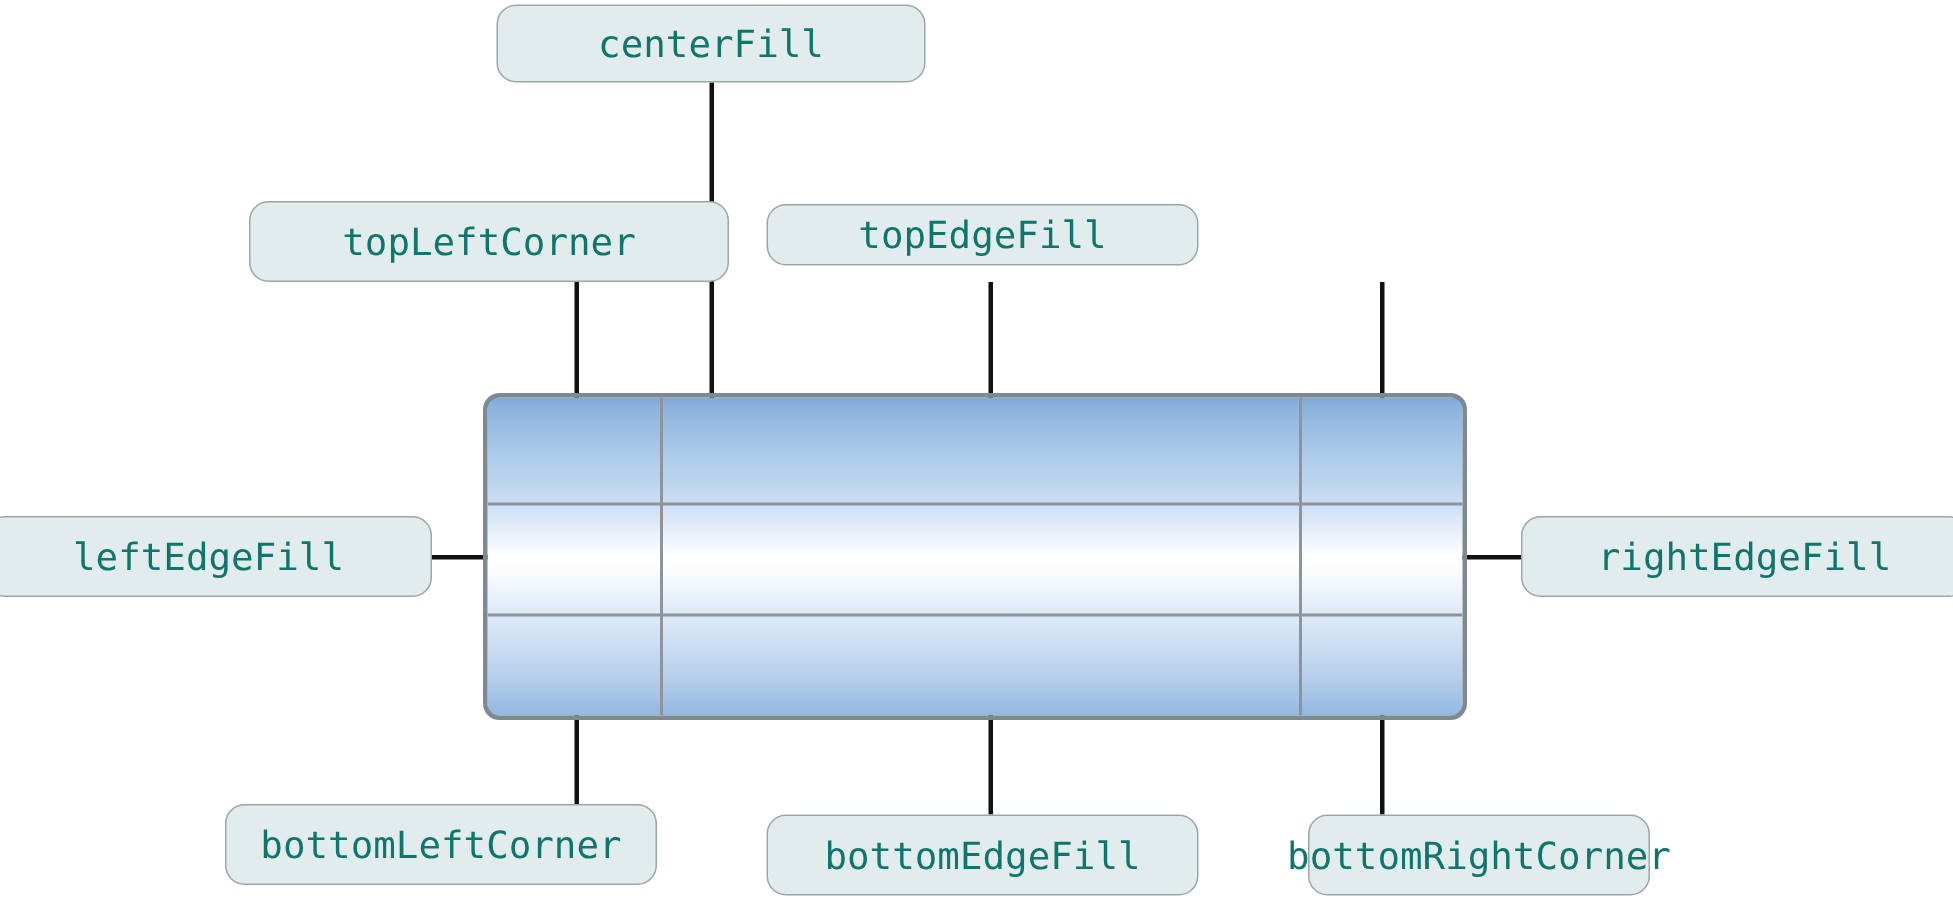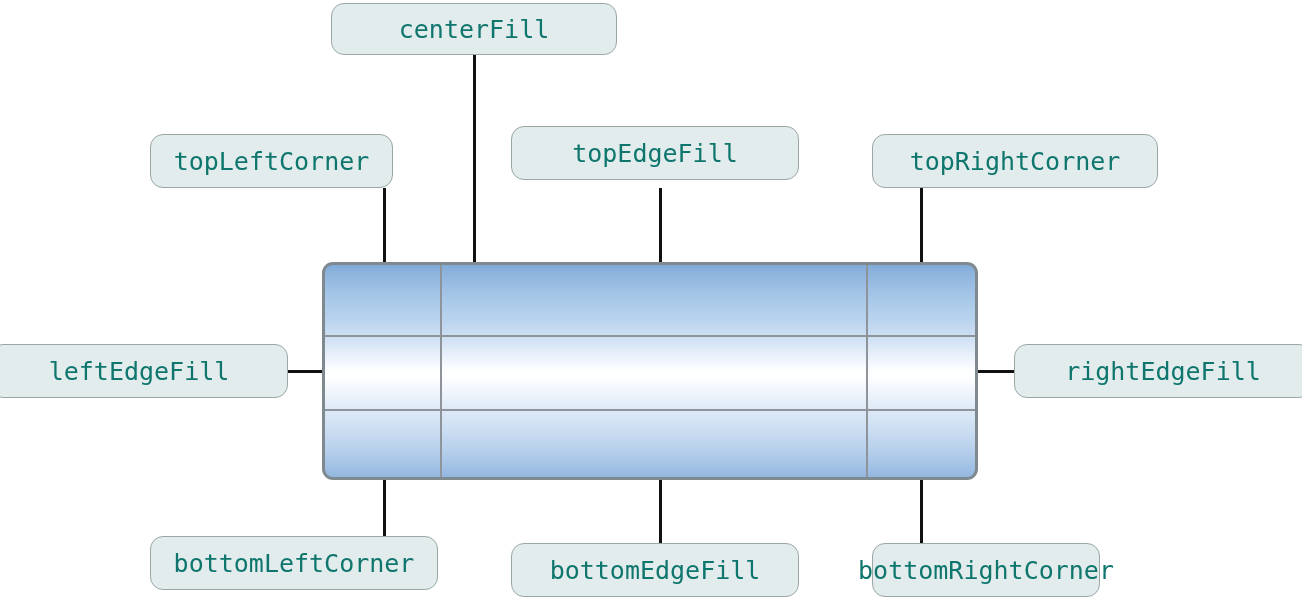"topLeftCorner" div.label-box { left: 150px -> 166px; width: 243px -> 320px }
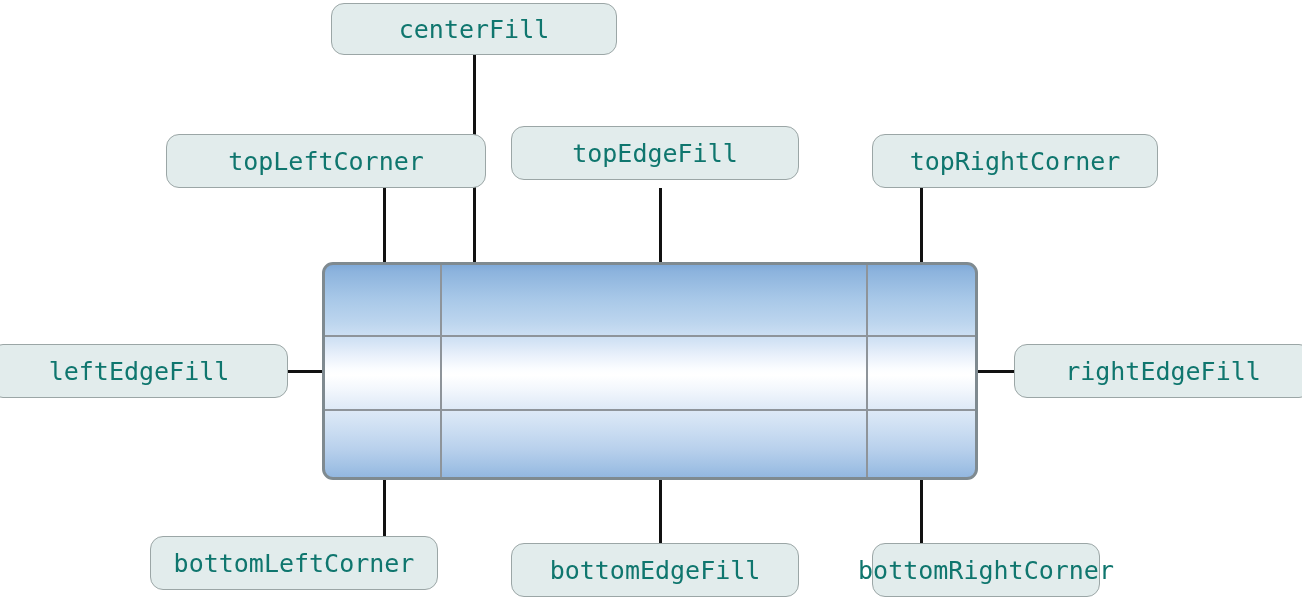"topEdgeFill" div.label-box { height: 54px -> 41px; top: 126px -> 136px }
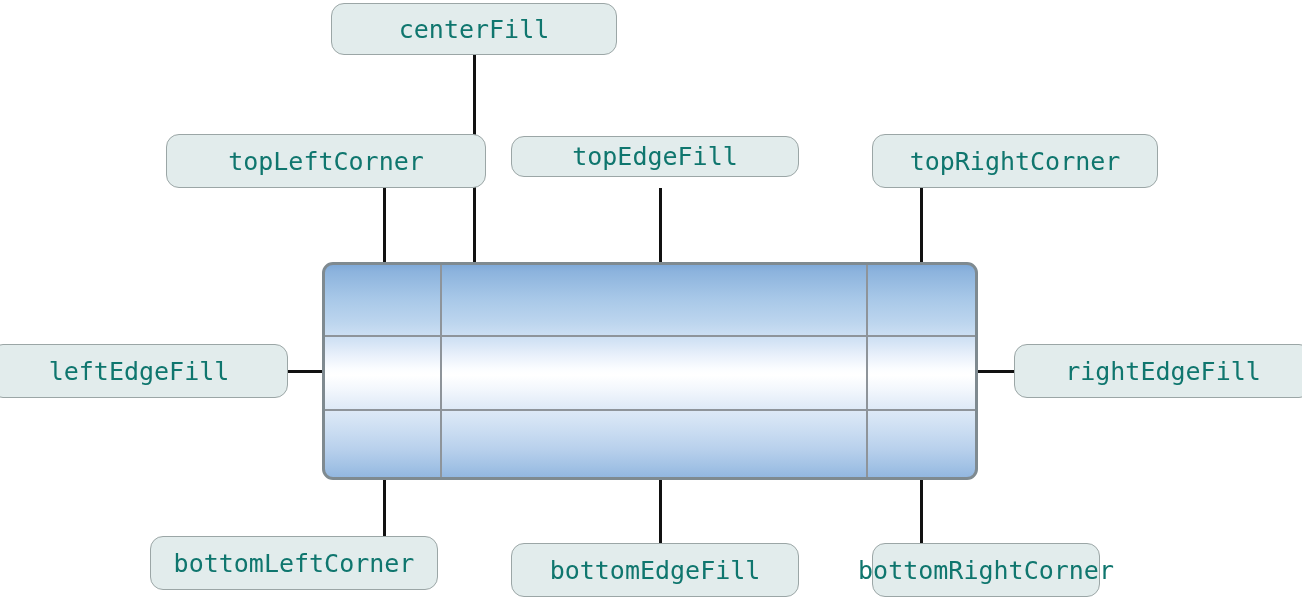"topRightCorner" div.label-box { html: <div>topRightCorner</div> -> none }
